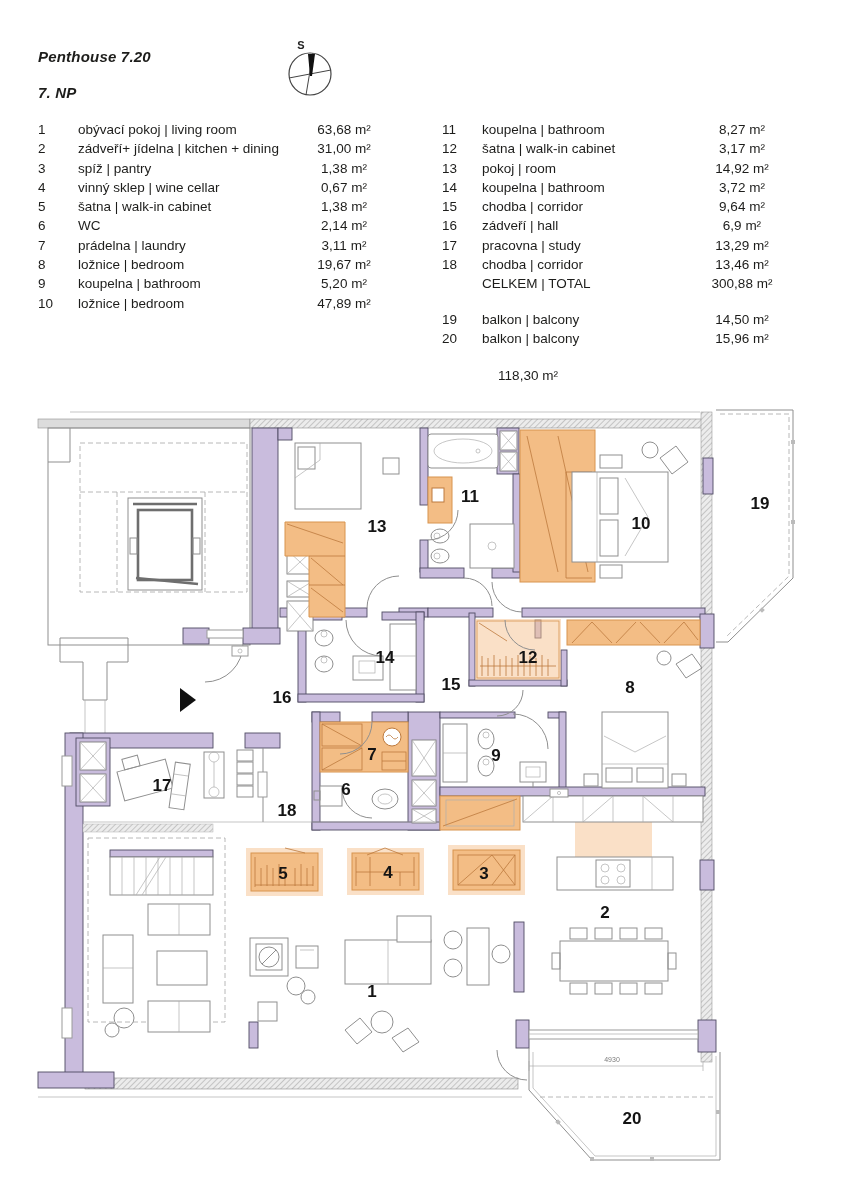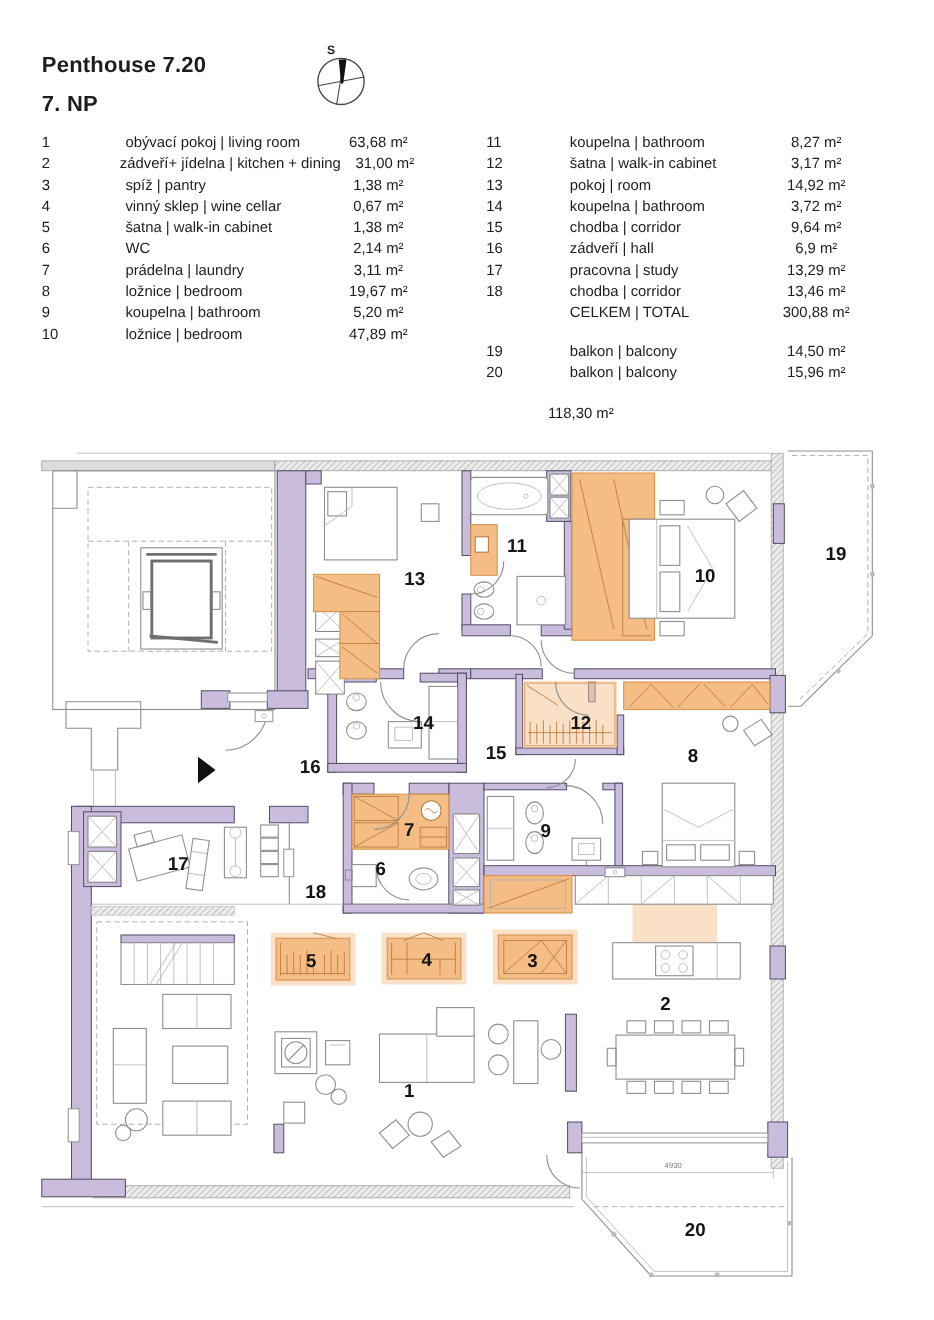"Penthouse 7.20" .hdr { font-size: 20px -> 15px; font-style: none -> italic }
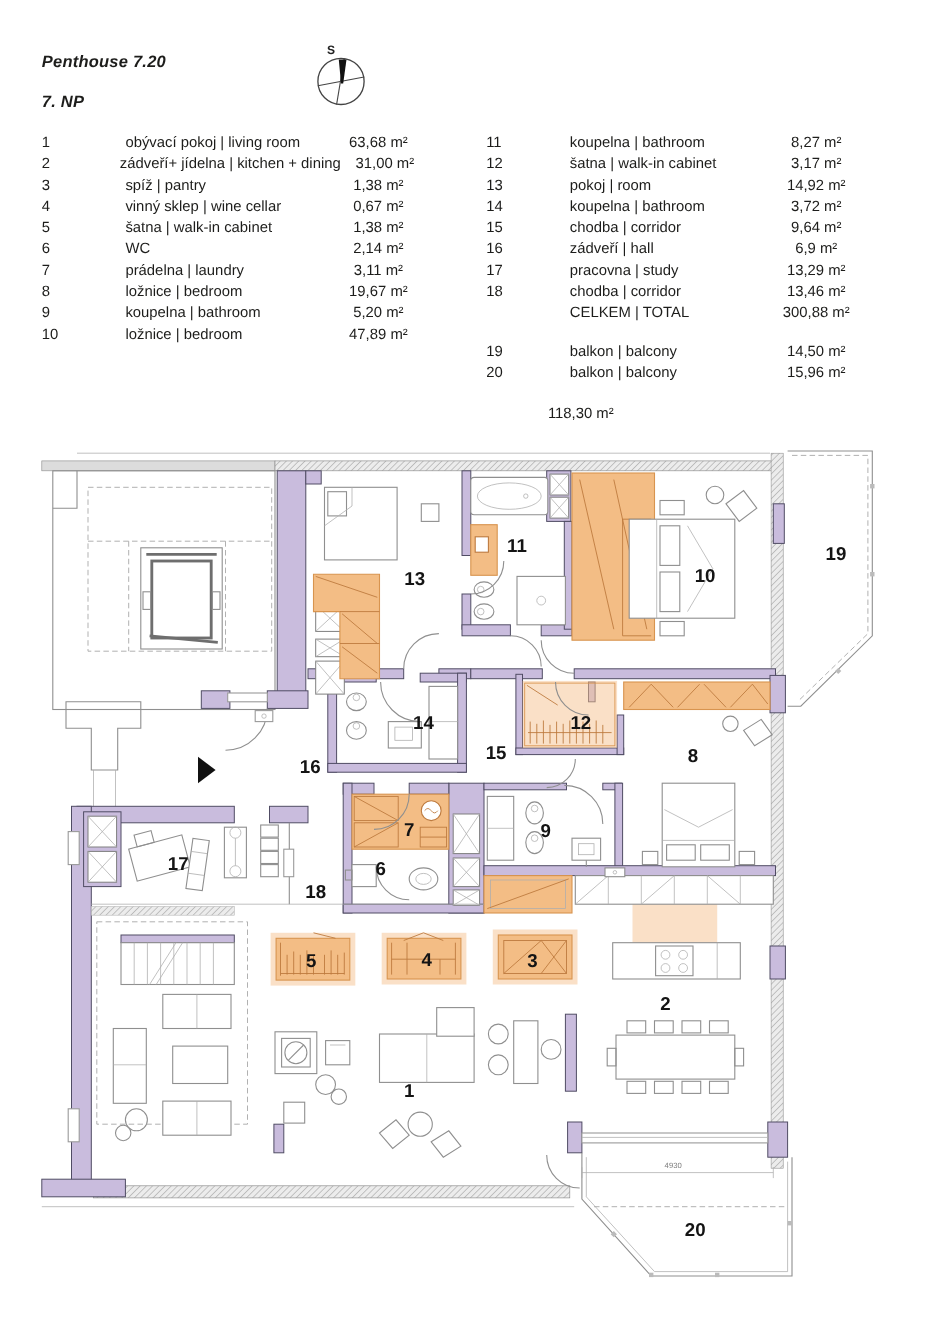"obývací pokoj | living room" .lname { margin-left: 36px -> none }
